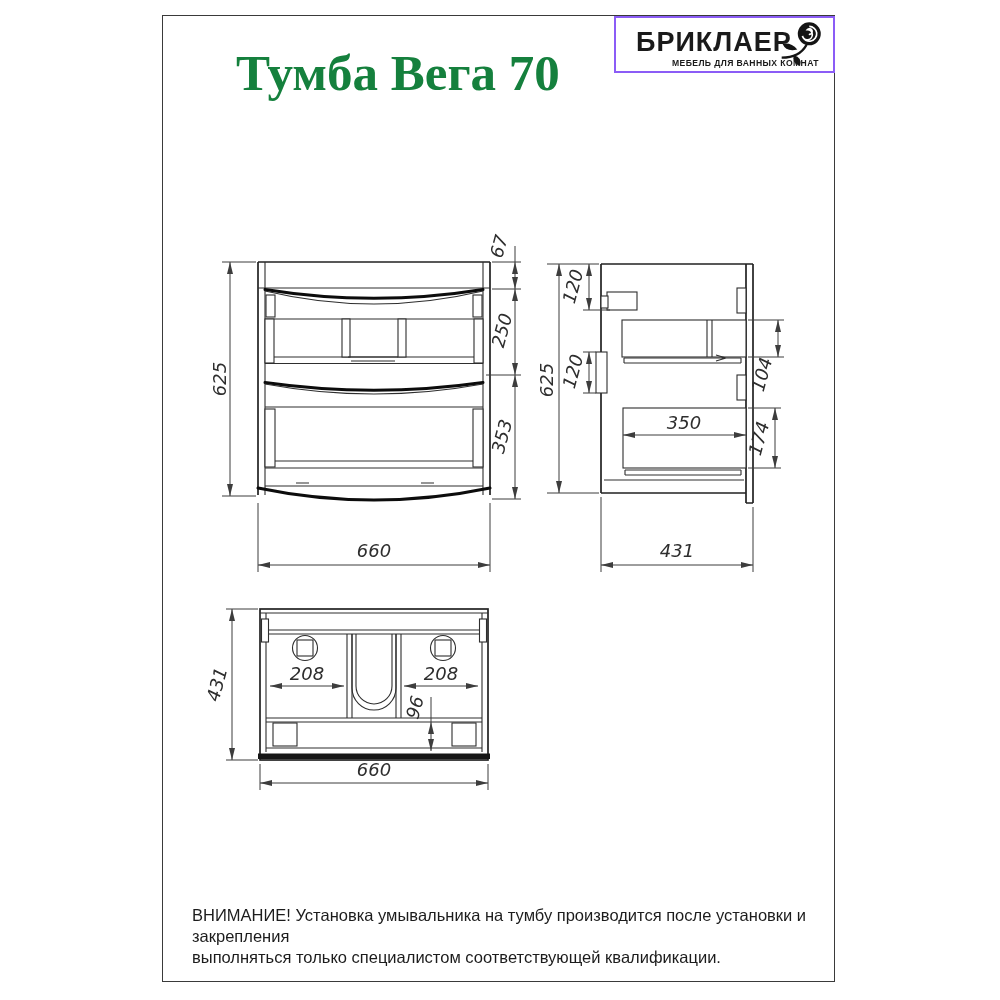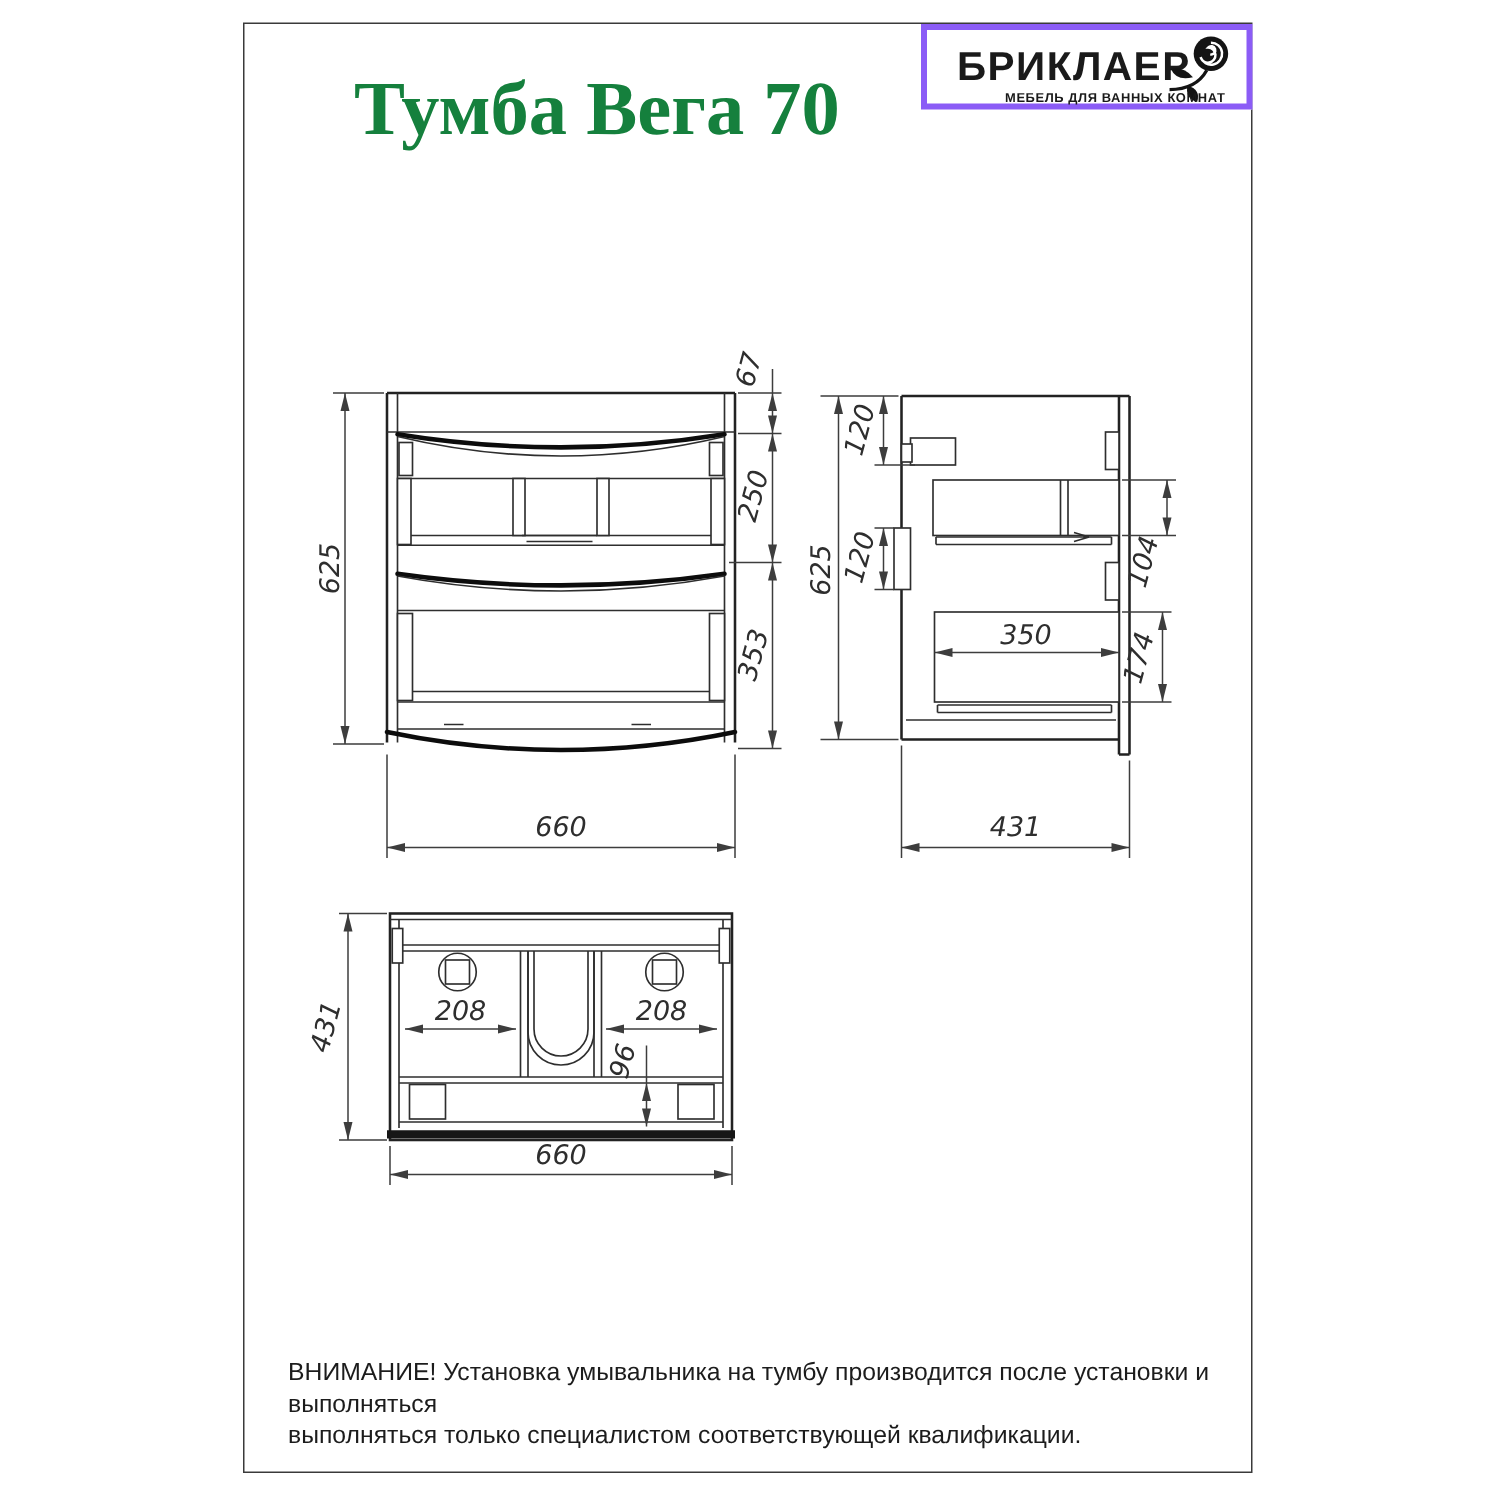"БРИКЛАЕР" .logo-box { border: 4px solid #8b5cf6 -> 2px solid #8b5cf6 }
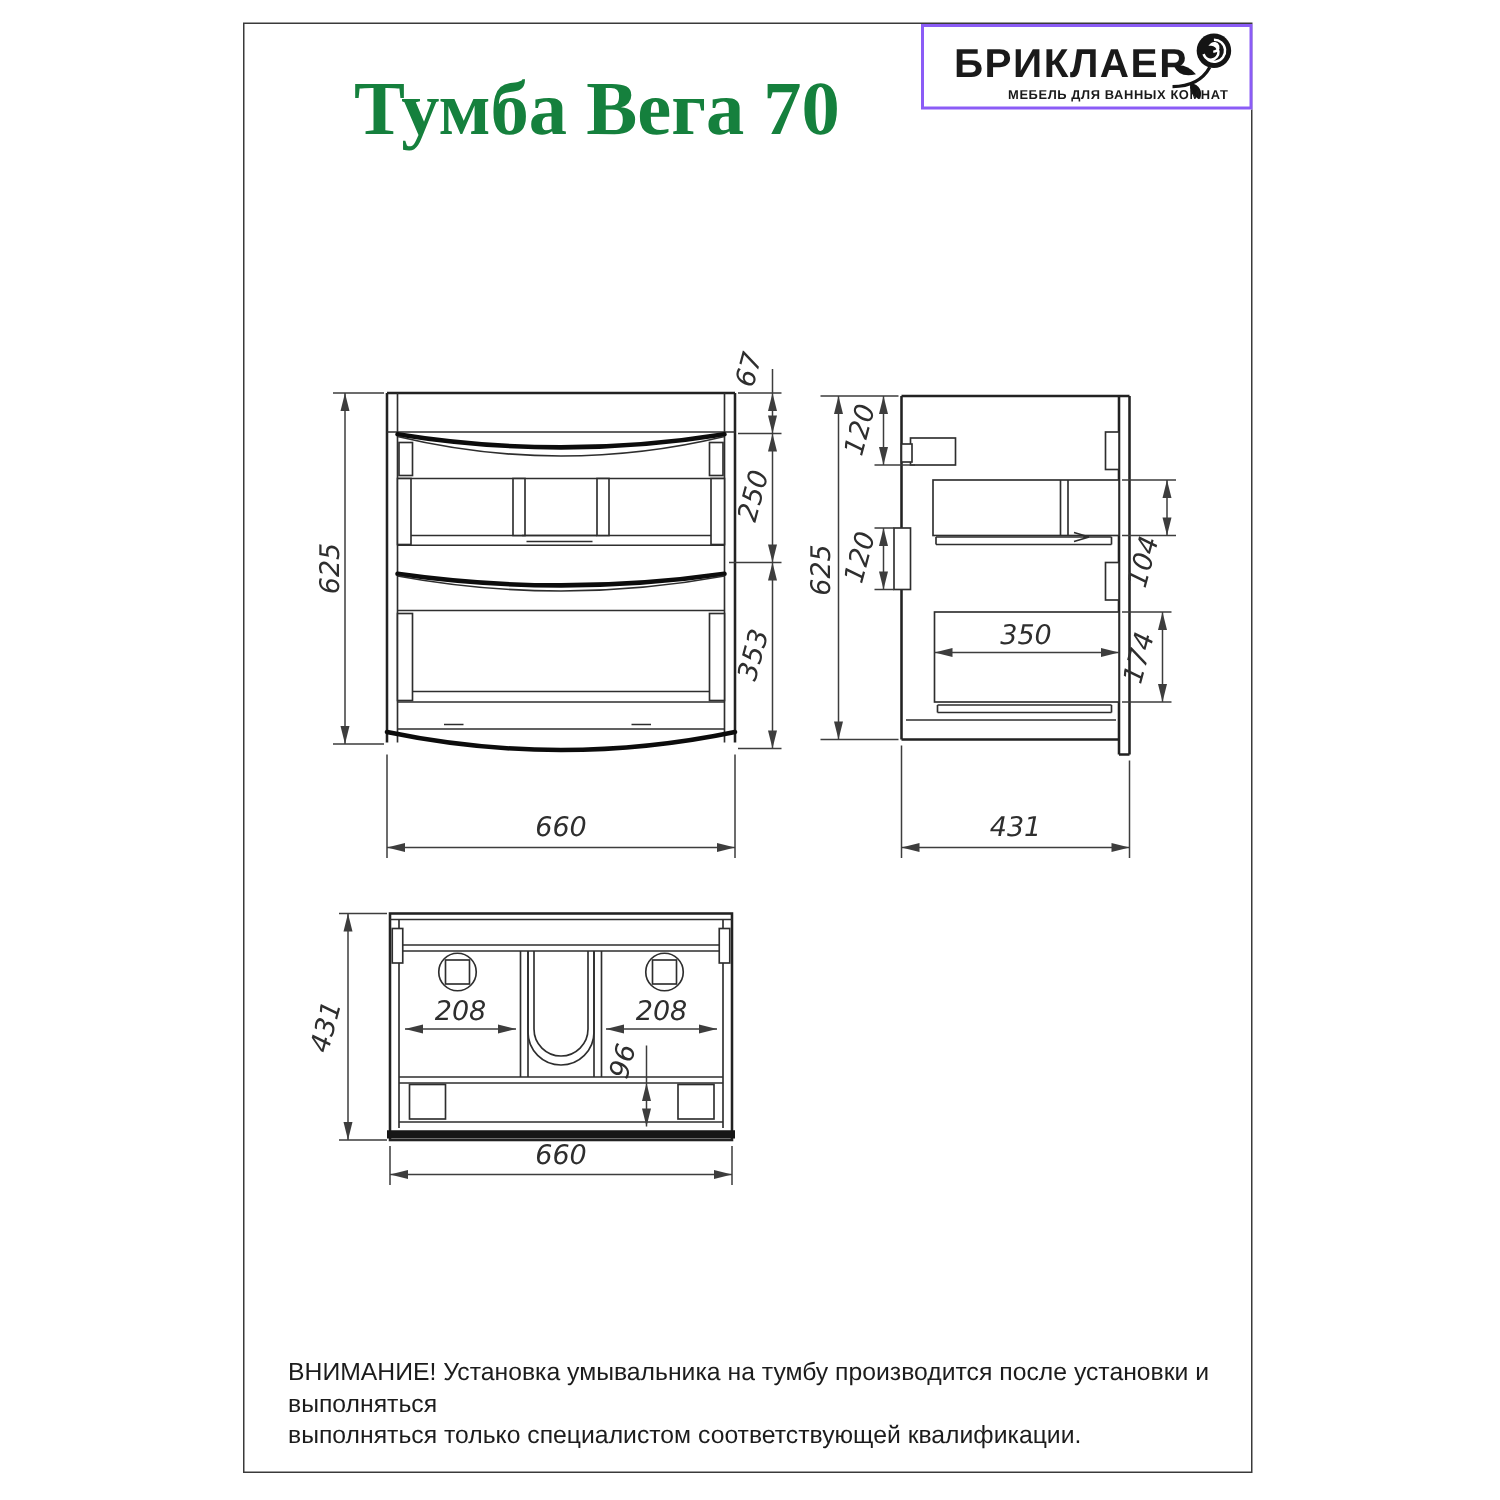"ВНИМАНИЕ! Установка умывальника на тумбу" div { text: выполняться -> закрепления }
